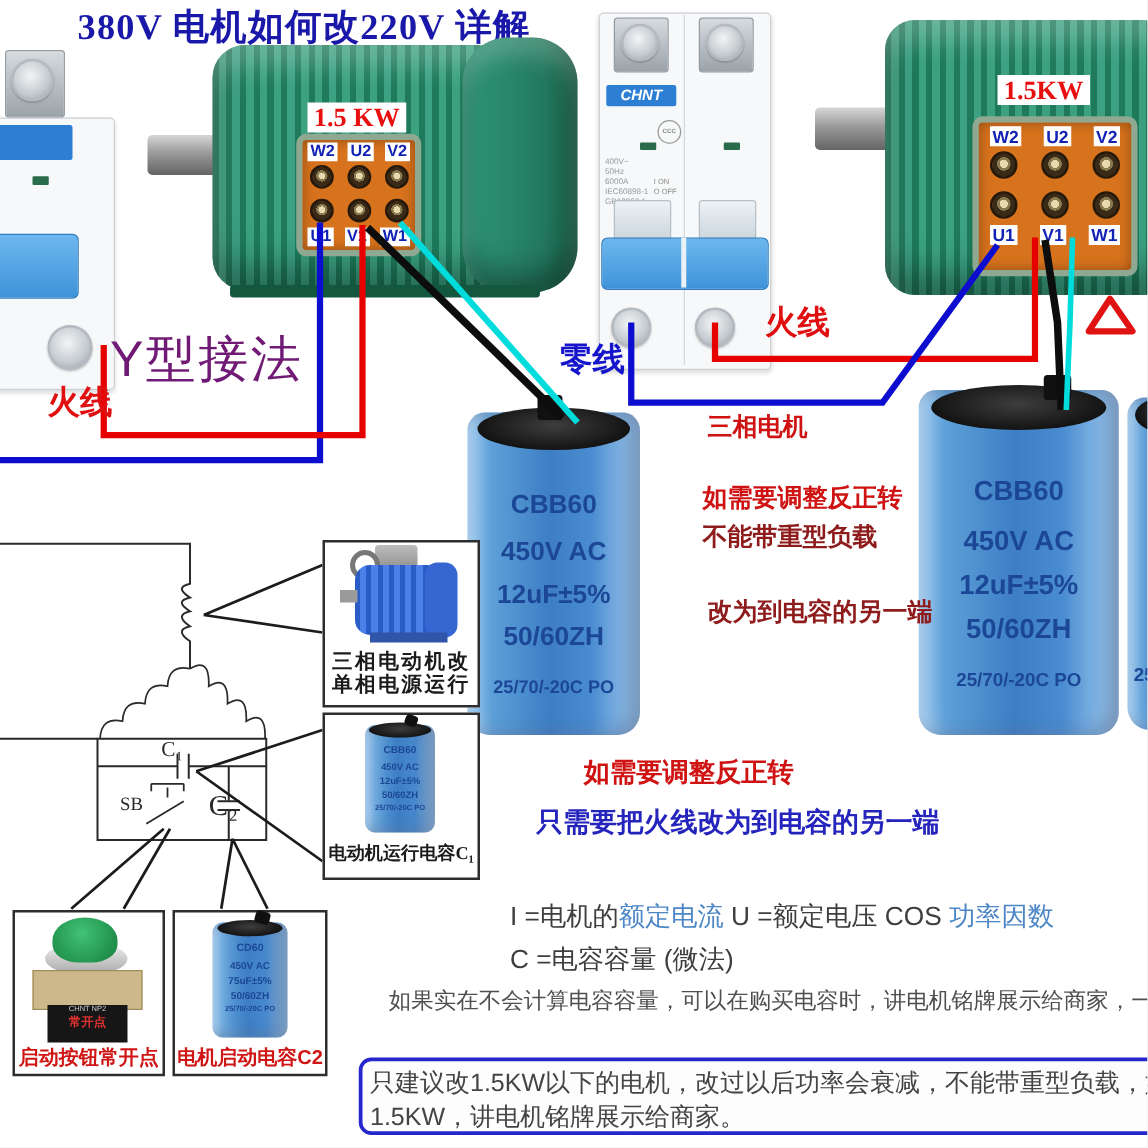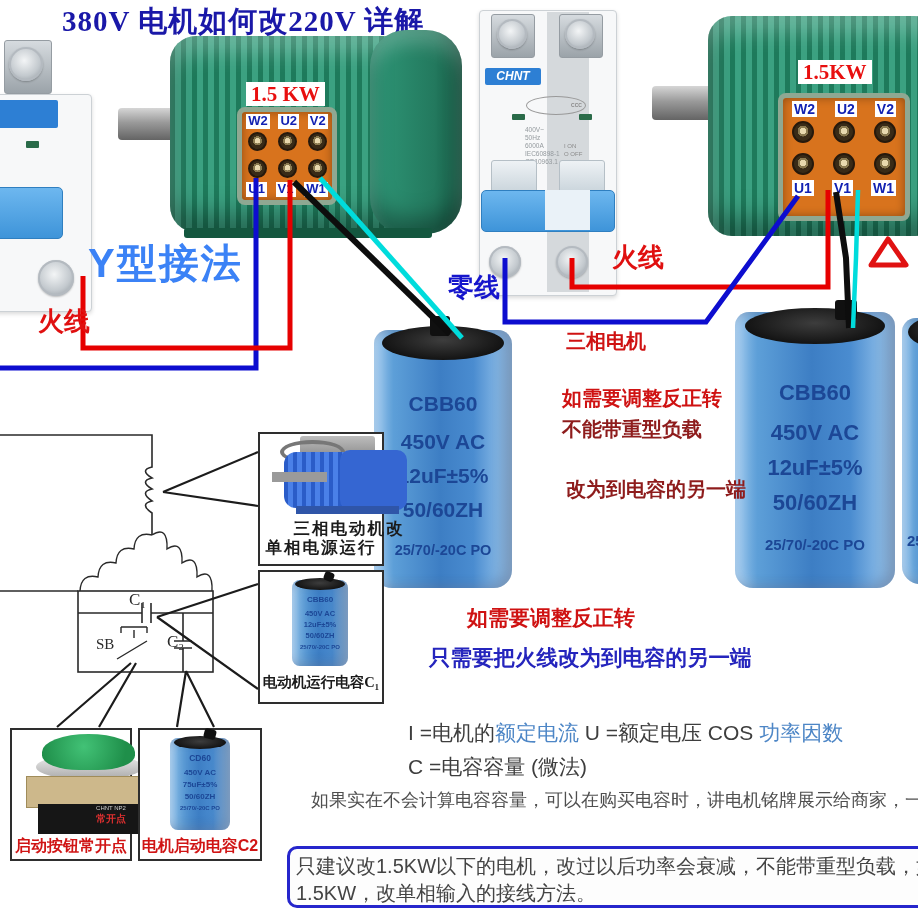"CHNT" .abs { padding-left: 41px -> none }
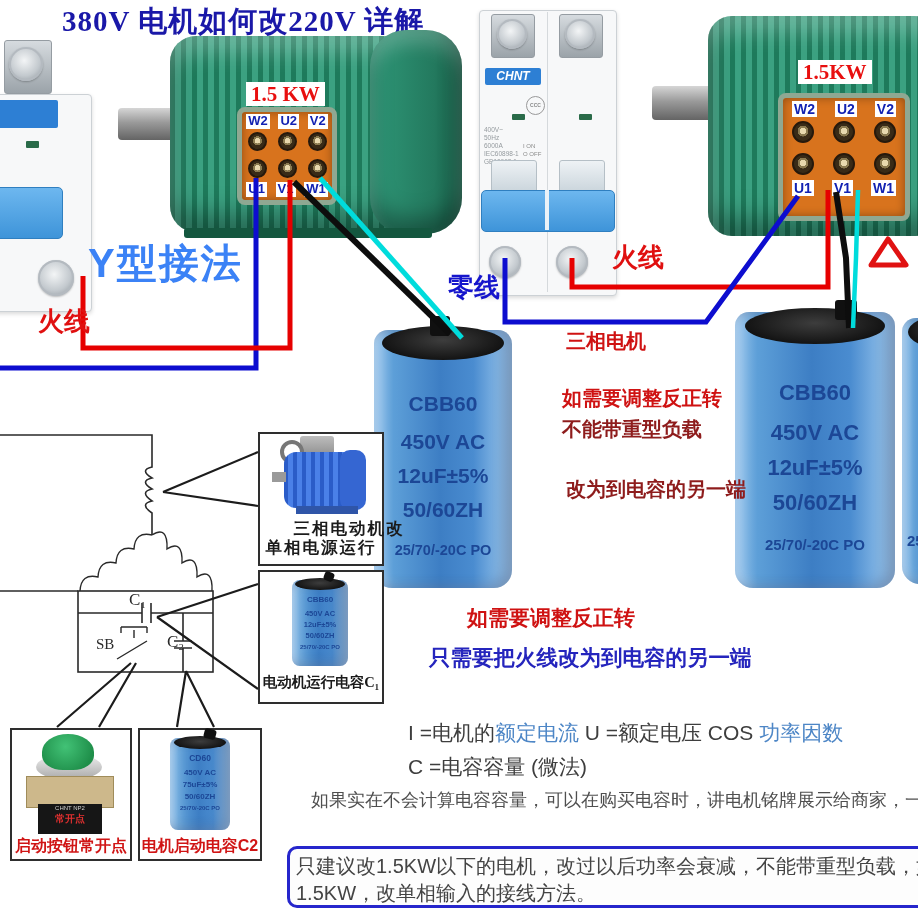"Y型接法" div.t { color: #3b82f6 -> #701a75; font-weight: bold -> normal; top: 236px -> 260px }
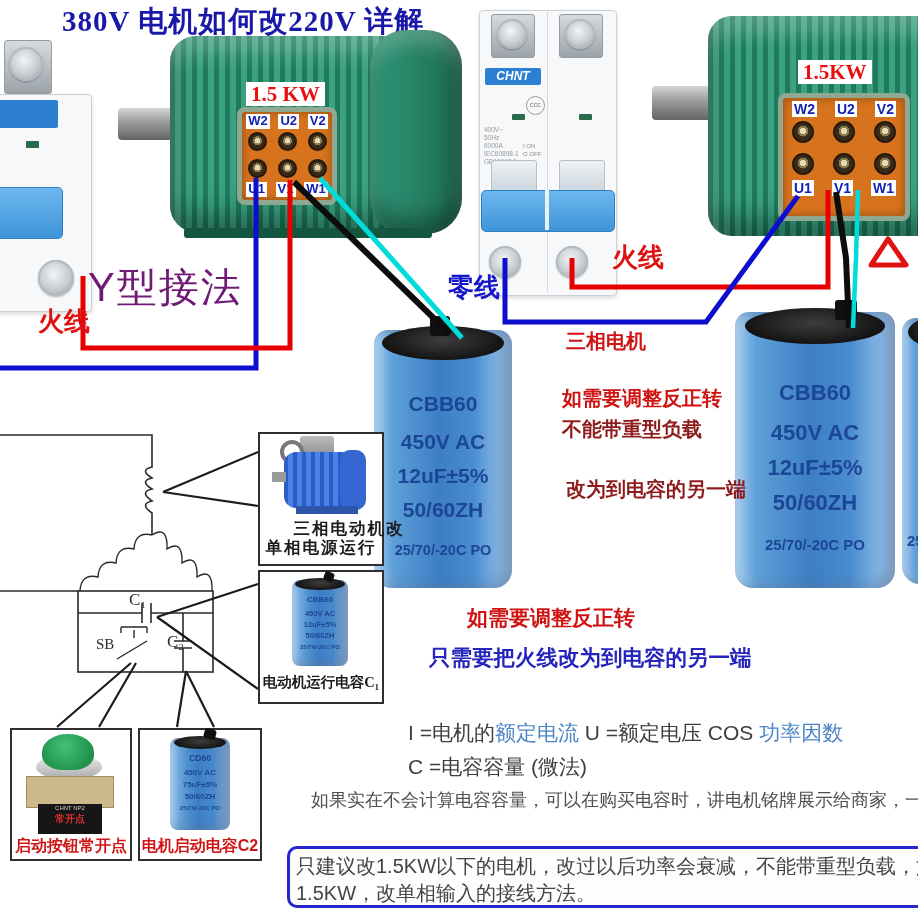"三相电动机改" div.caption { margin-left: 28px -> none }
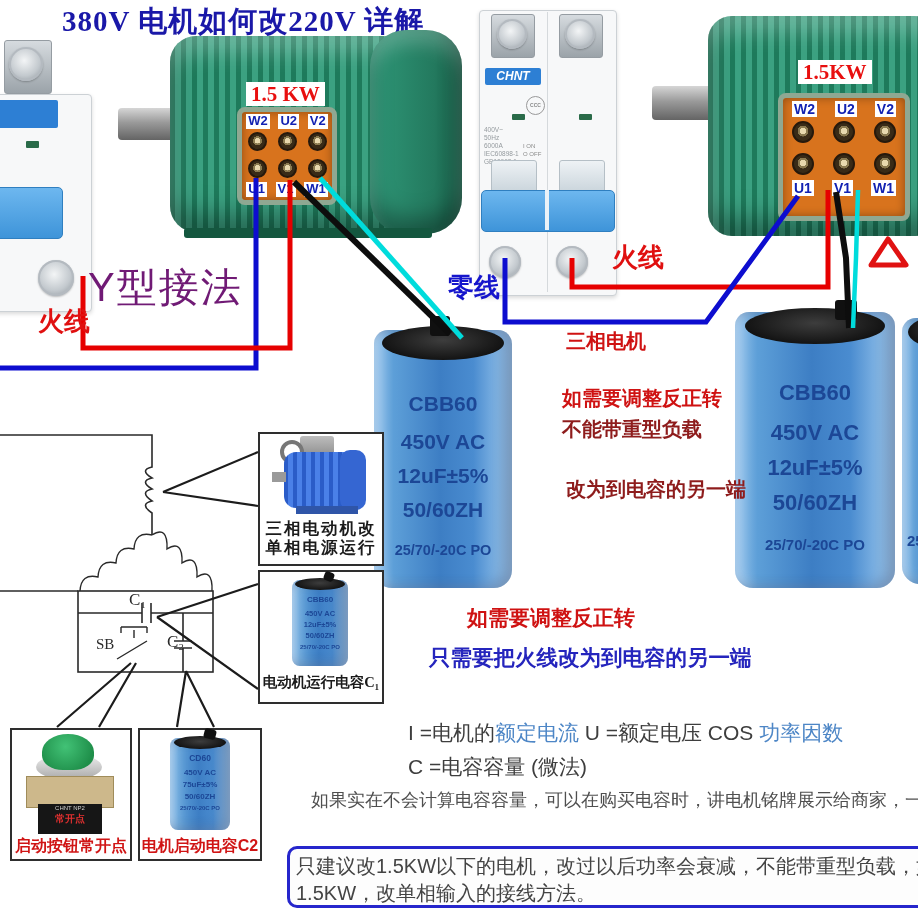"C₂" div.t { font-size: 17px -> 23px }
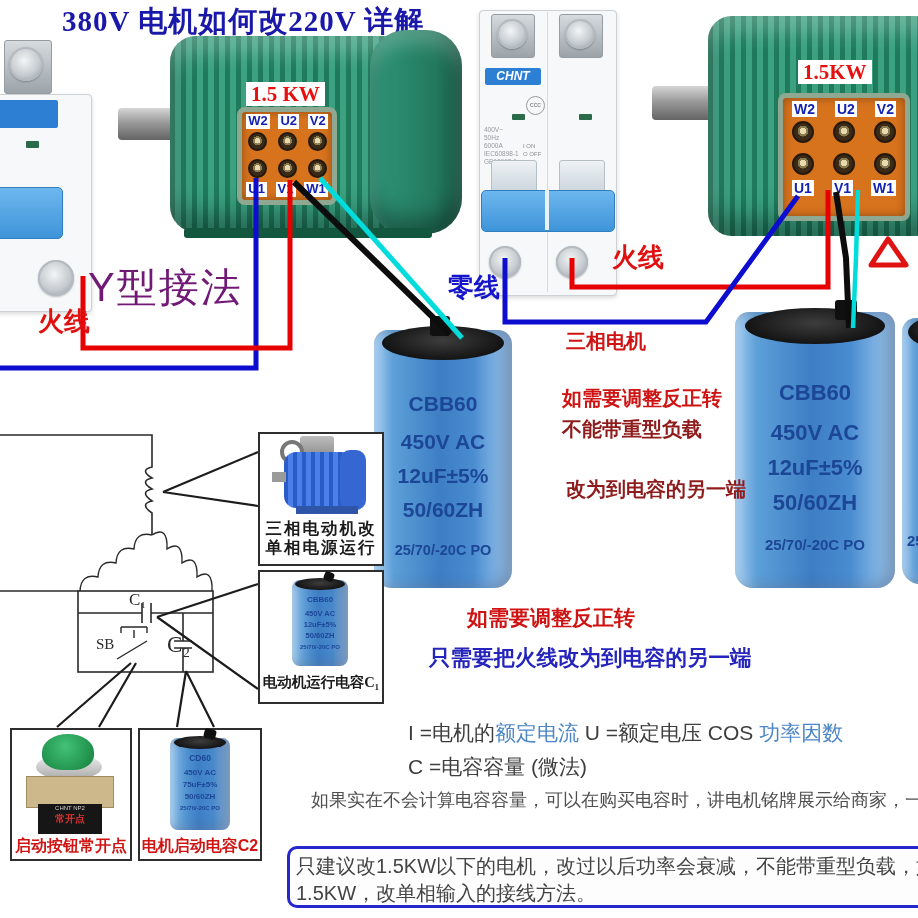"1.5KW，改单相输入的接线方法。" div.t { text: 改单相输入的接线方法 -> 讲电机铭牌展示给商家 }
